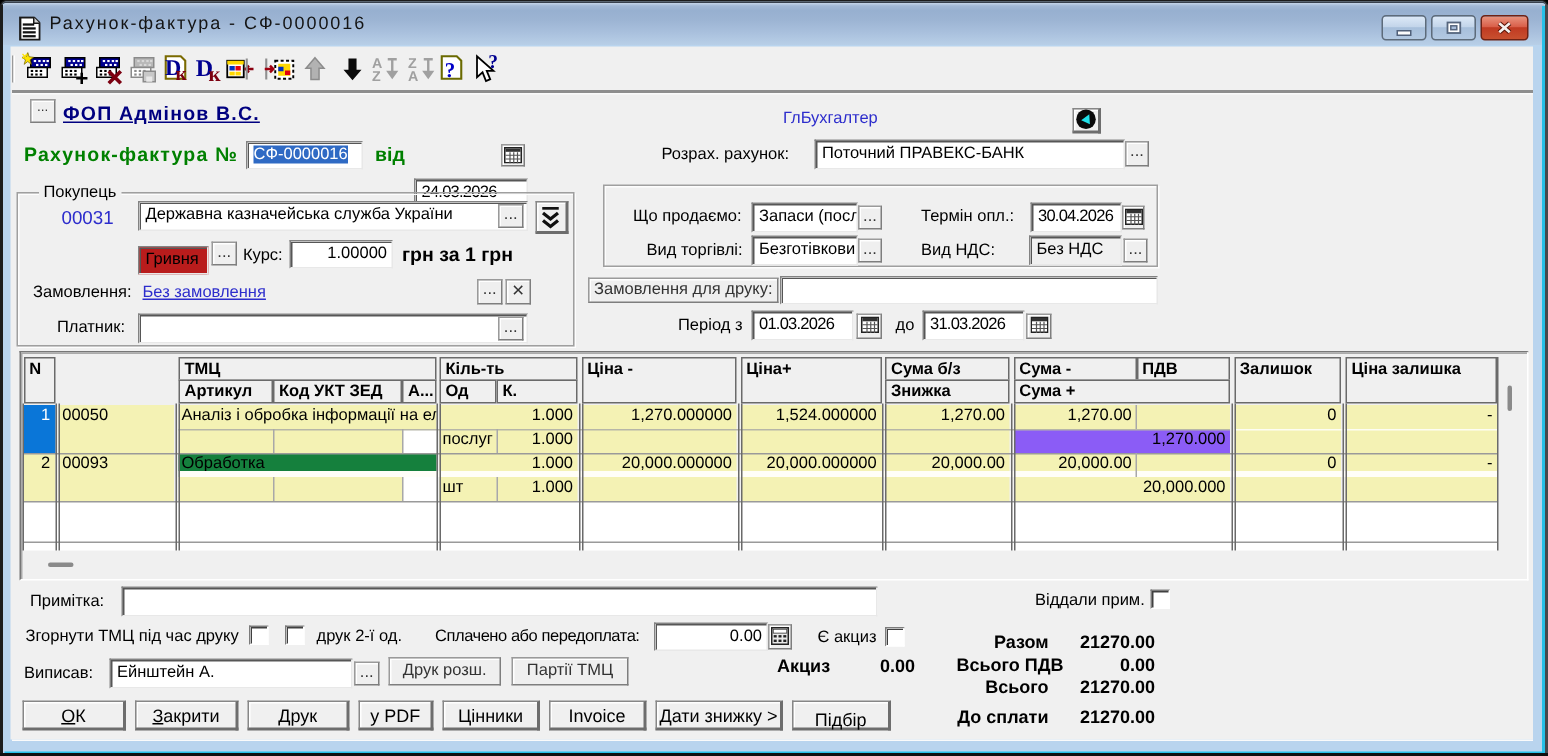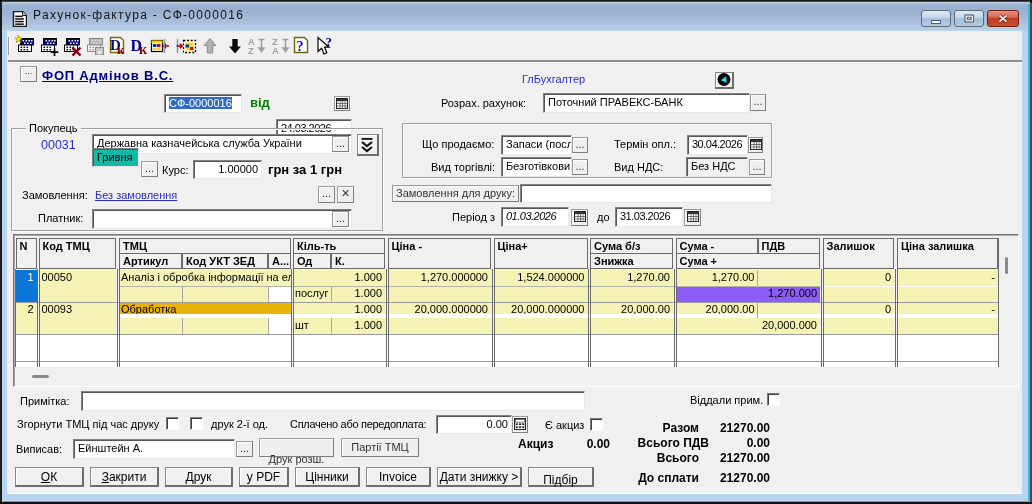"Рахунок-фактура №" div.lbl { html: none -> <div>Рахунок-фактура №</div> }
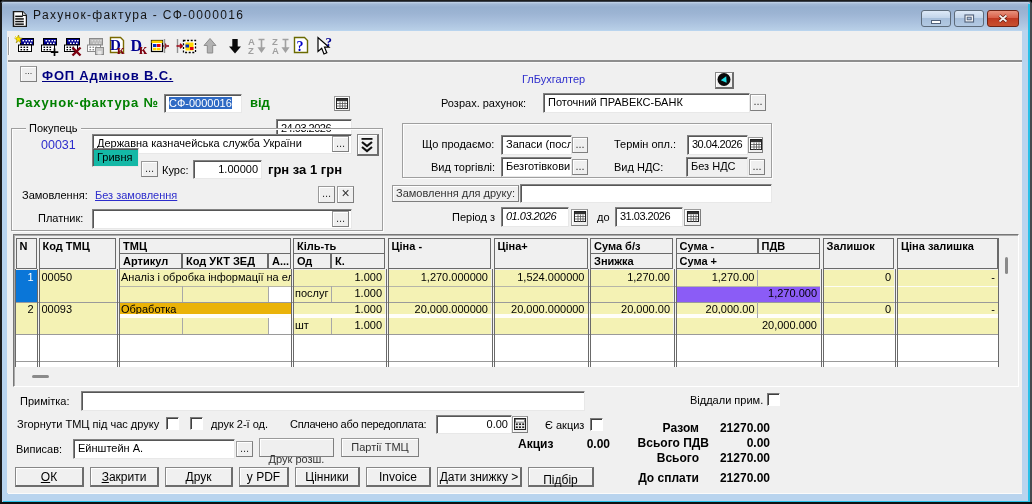"Гривня" div.inp { background: #14b8a6 -> #b91c1c; top: 148px -> 164px }
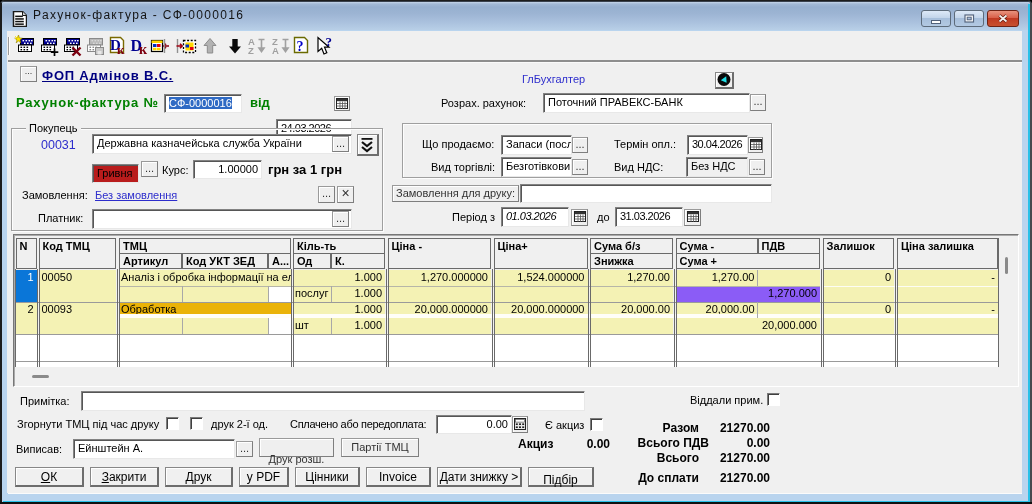"01.03.2026" div.inp { font-style: italic -> none }
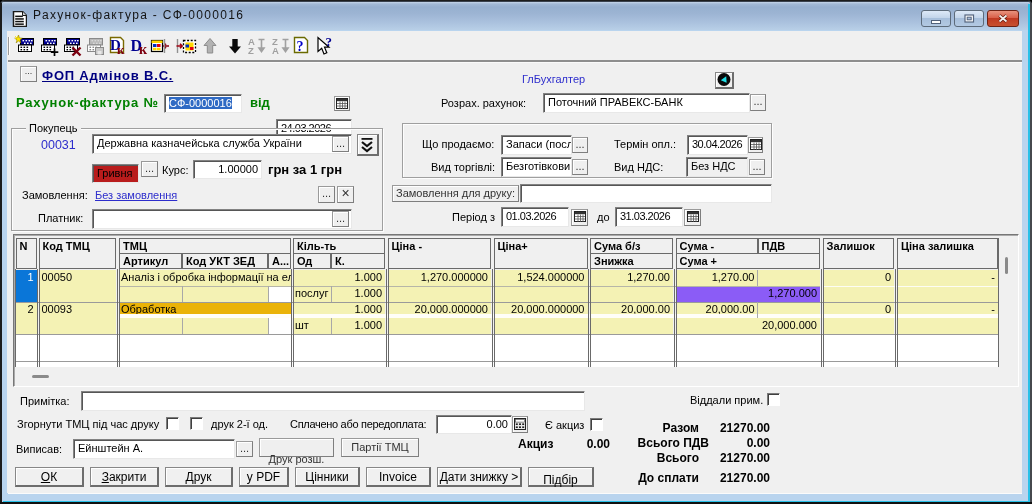"Код ТМЦ" div { html: <div>Код ТМЦ</div> -> none }
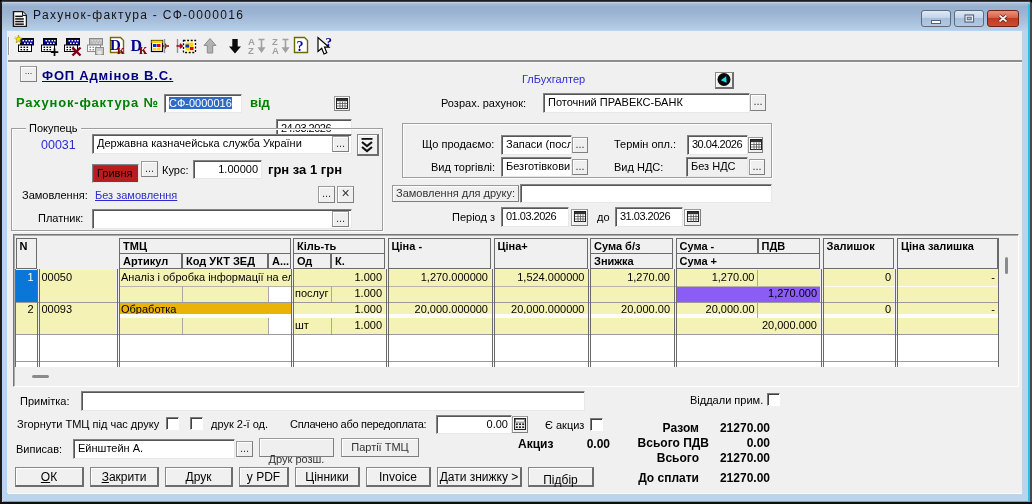"Обработка" div { background: #eab308 -> #15803d }
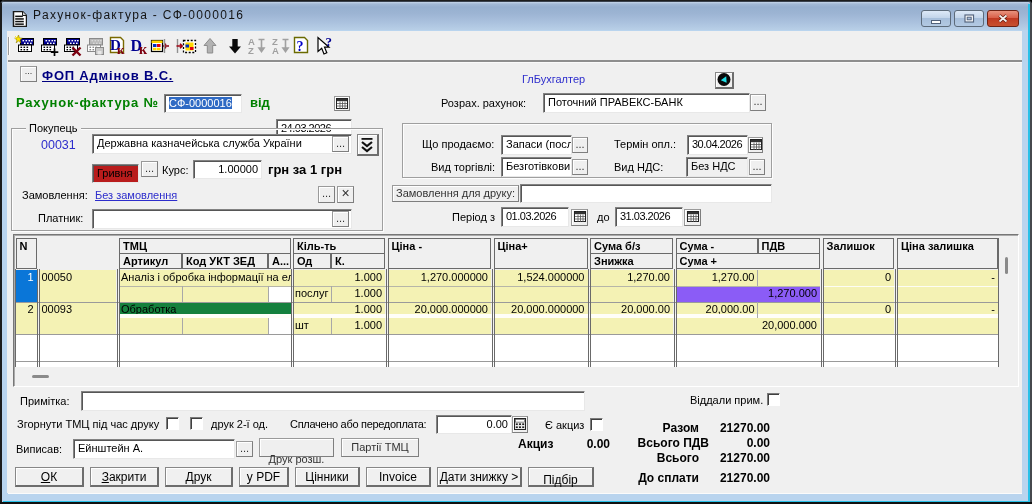"Друк розш." div.btn3 { padding-top: 14px -> 2px }
